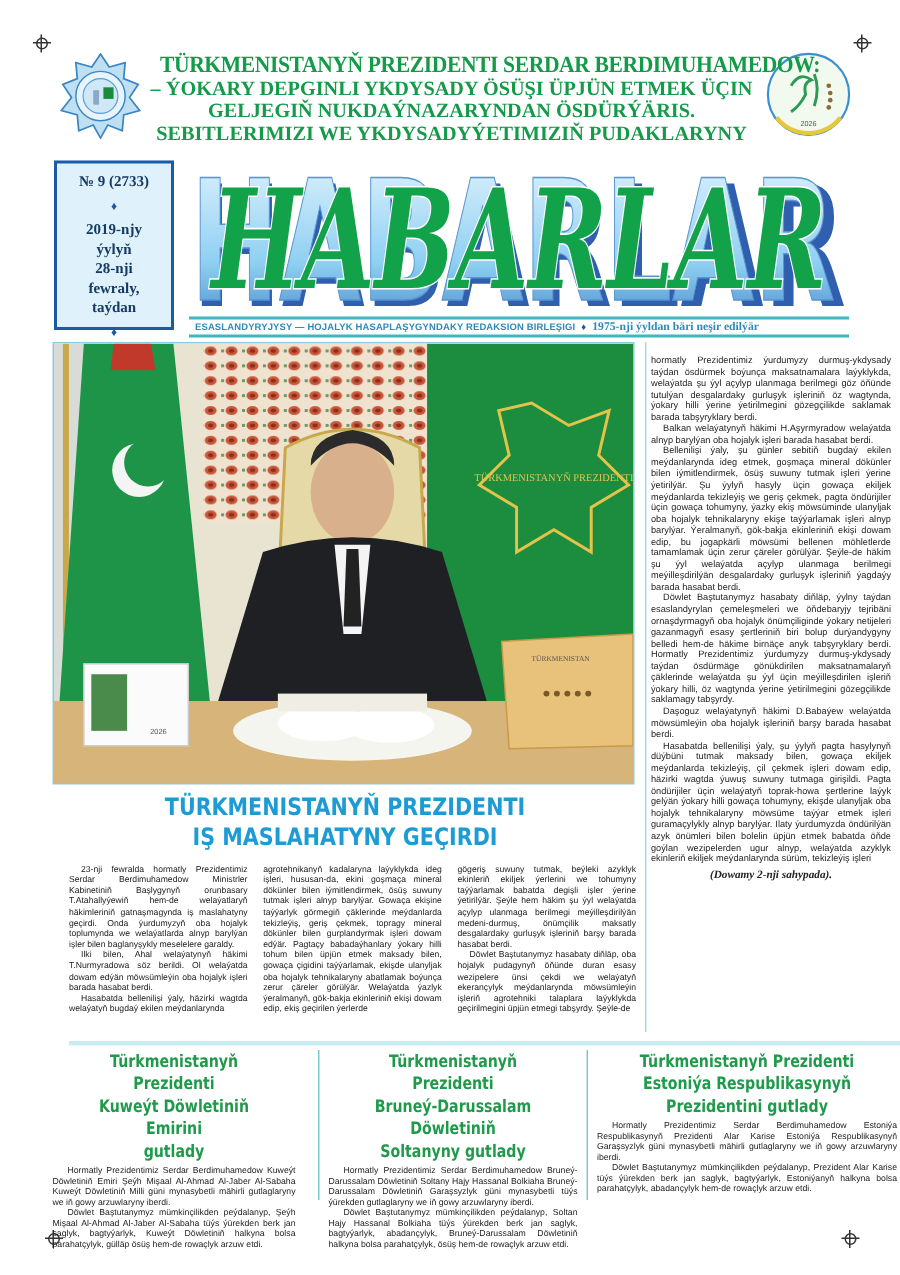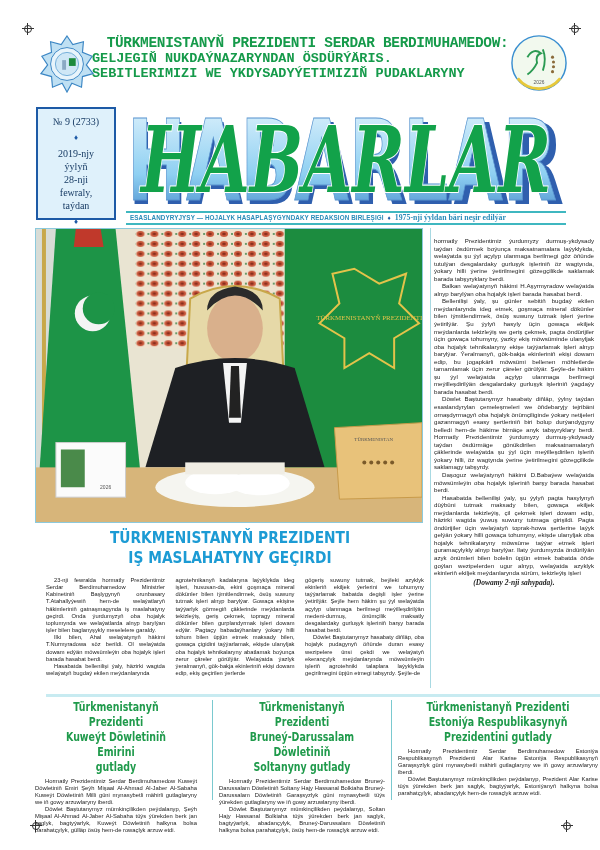"TÜRKMENISTANYŇ PREZIDENTI SERDAR" .slogan { font-family: Liberation Mono, monospace -> Liberation Serif, serif; text-align: none -> center }
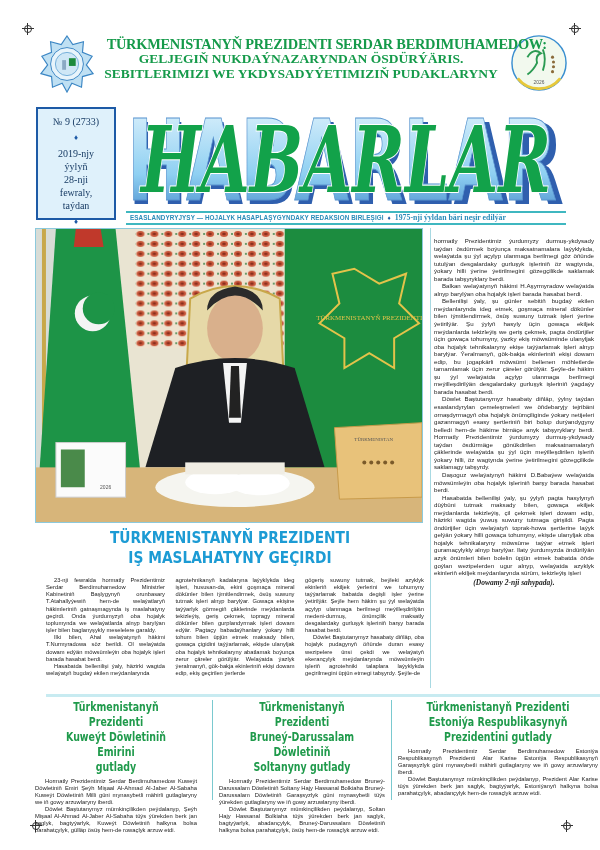"– ÝOKARY DEPGINLI YKDYSADY ÖSÜŞI" div.l2 { html: none -> <div>– ÝOKARY DEPGINLI YKDYSADY ÖSÜŞI ÜPJÜN ETMEK ÜÇIN</div> }
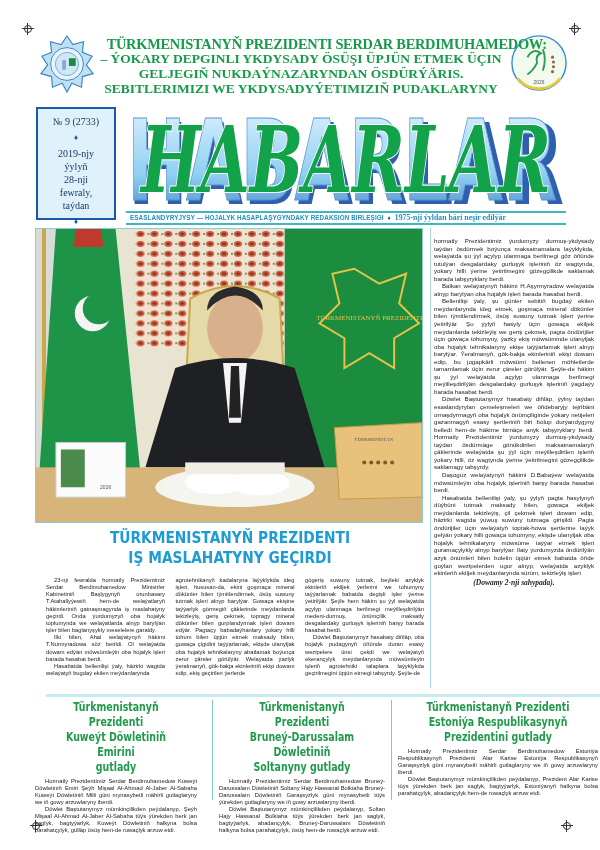"№ 9 (2733)" .issue-box { font-weight: normal -> bold }
